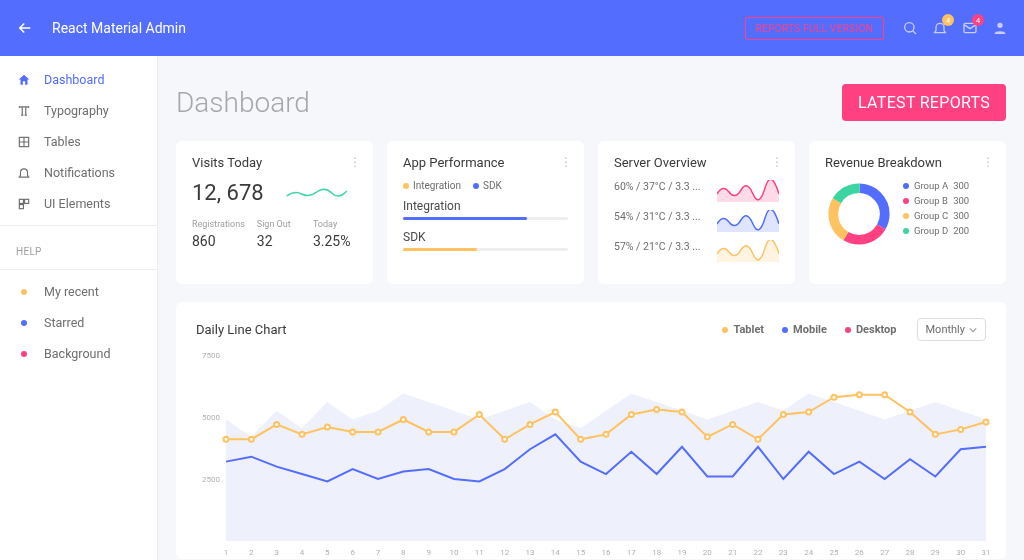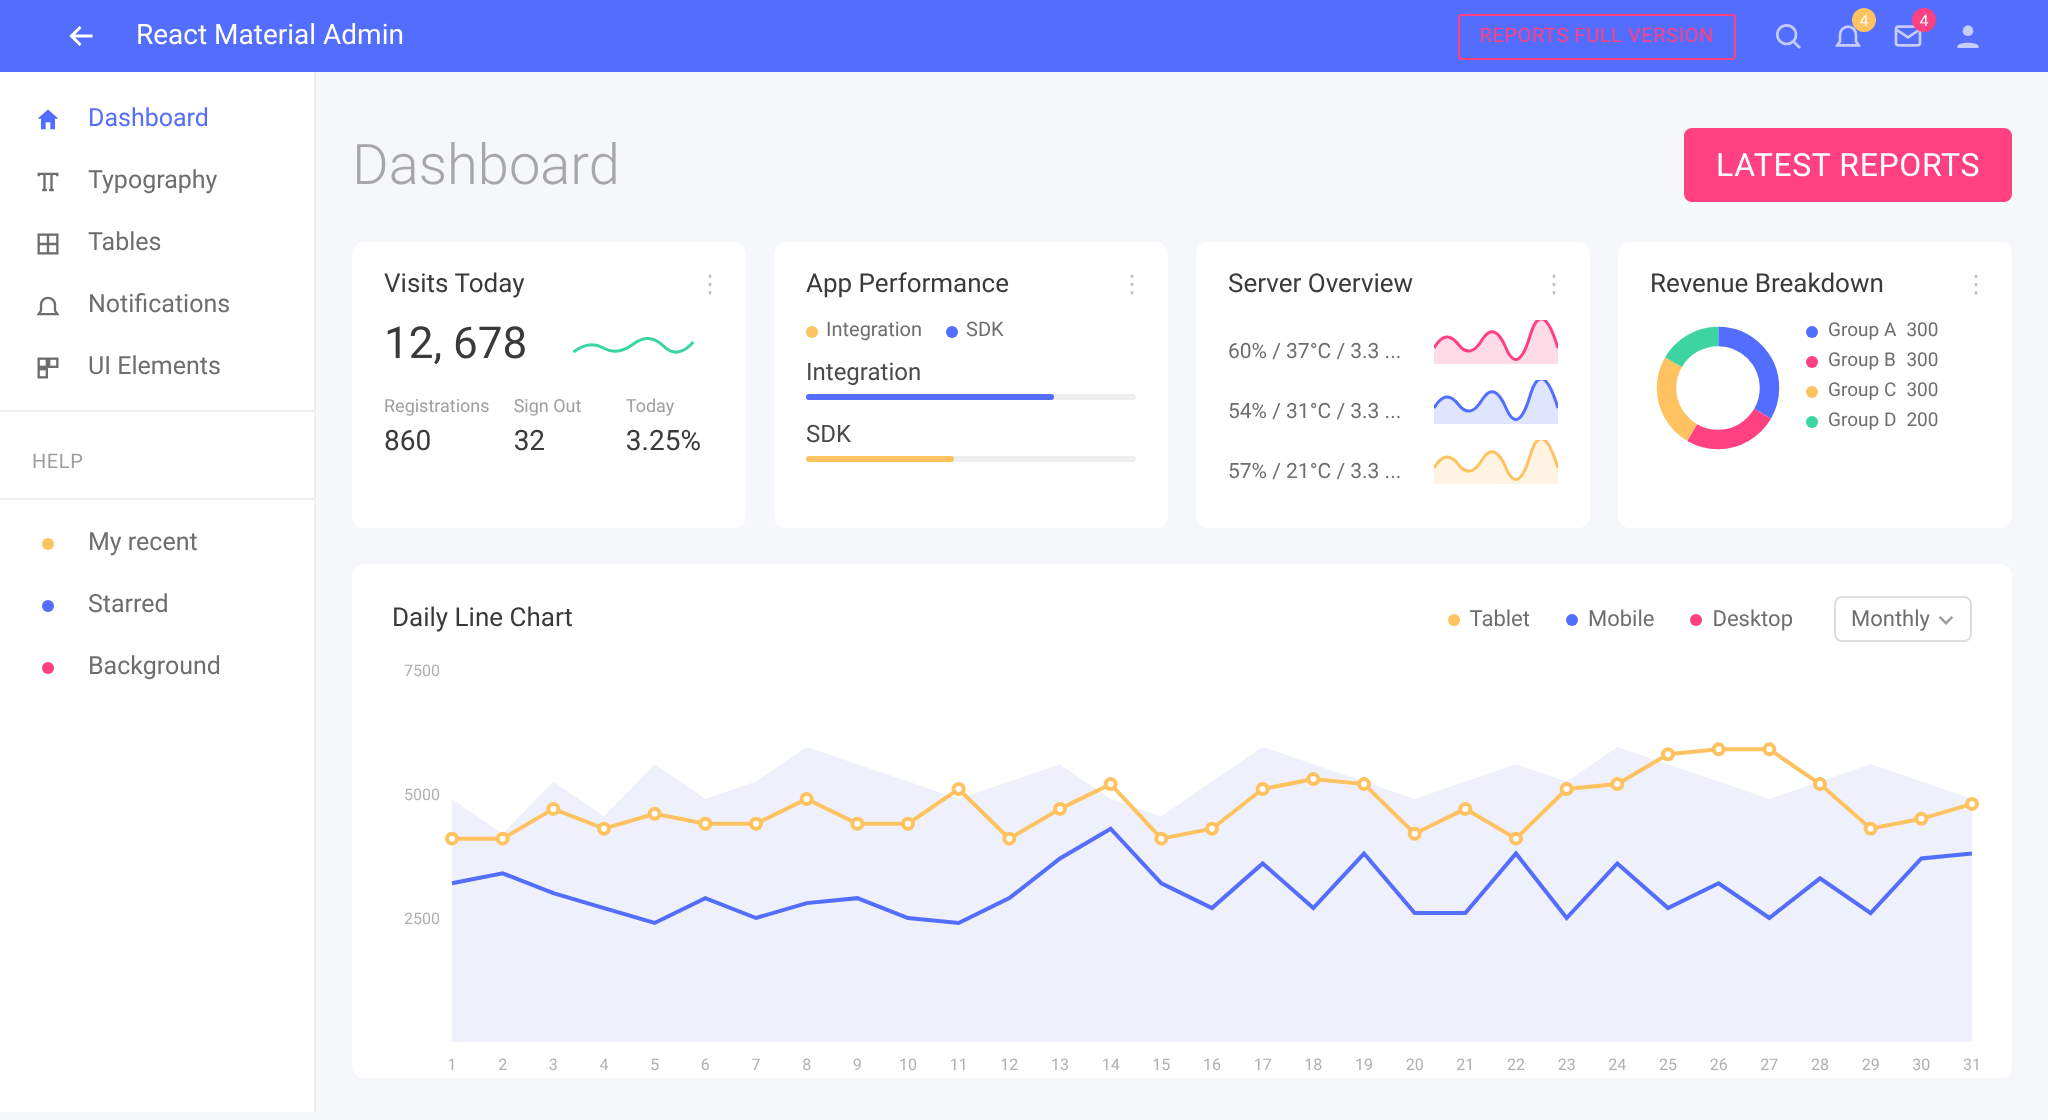"React Material Admin" .topbar { height: 36px -> 56px; padding: 0 32px -> 0 16px }
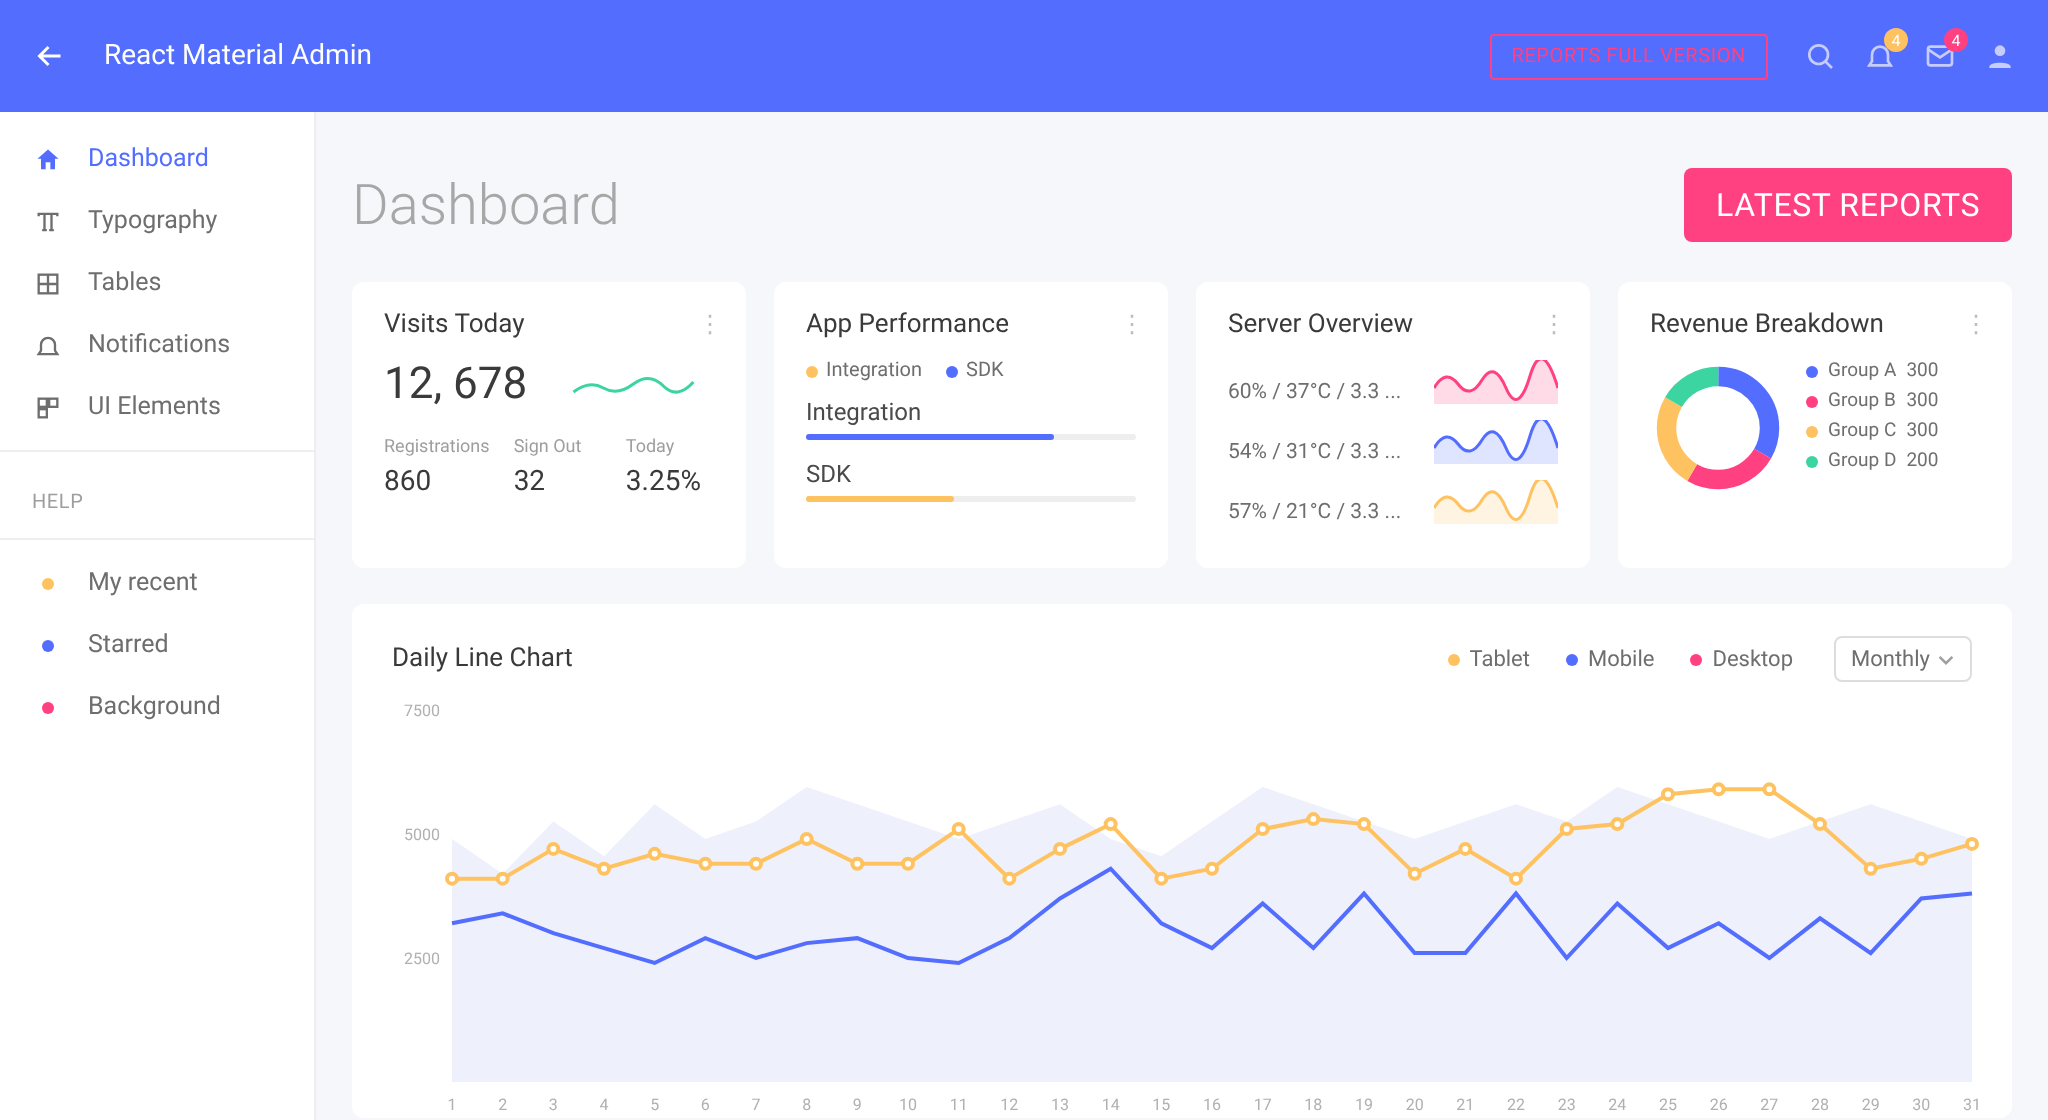"60% / 37°C / 3.3" .srv-row { align-items: flex-end -> flex-start }
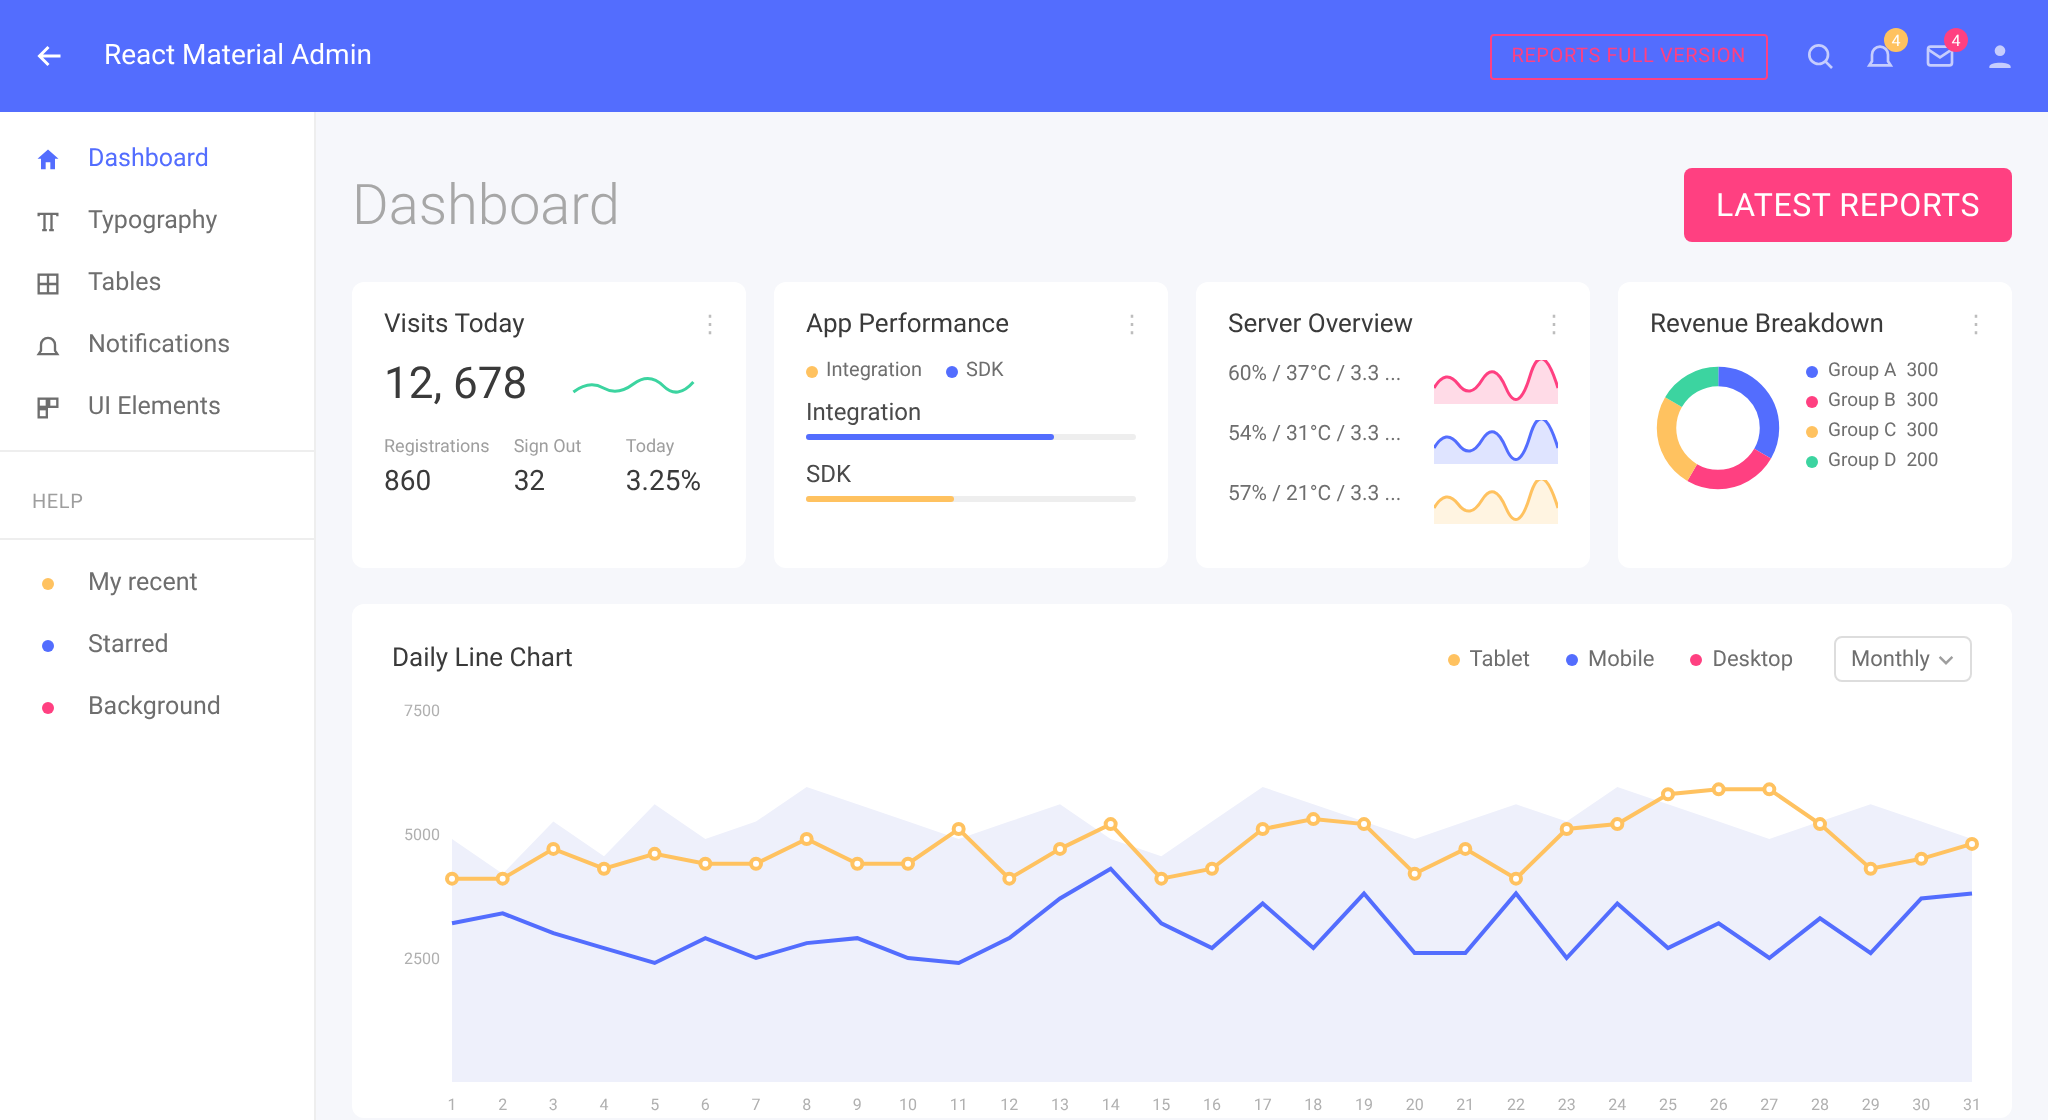"Tablet" .chart-legend div { font-weight: none -> bold }
